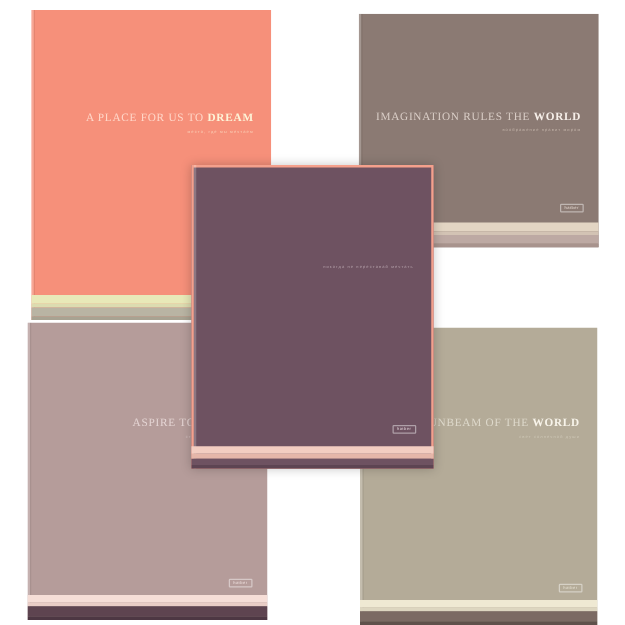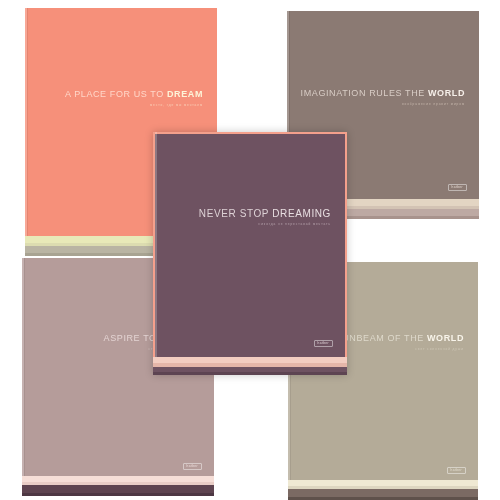"A PLACE FOR US TO" .title { font-family: none -> Liberation Serif, serif }
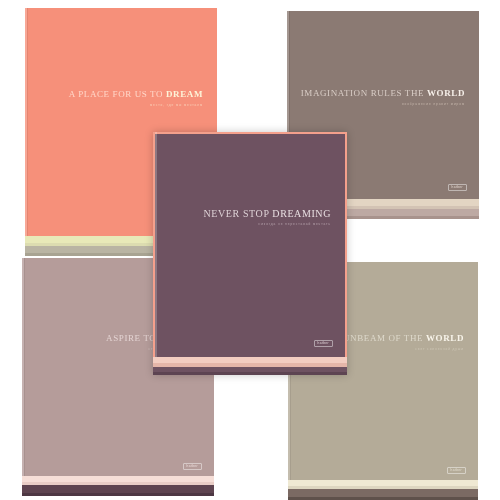"IMAGINATION RULES THE WORLD" #cover-world { height: 208px -> 187px }
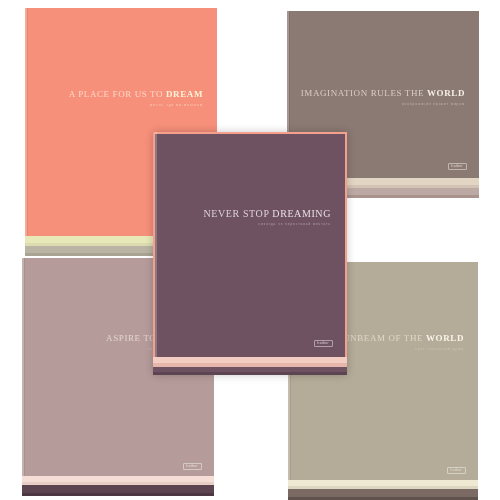"NEVER STOP DREAMING" span.title { html: <span> <span>NEVER STOP </span><span>DREAMING</span> </span> -> none }
